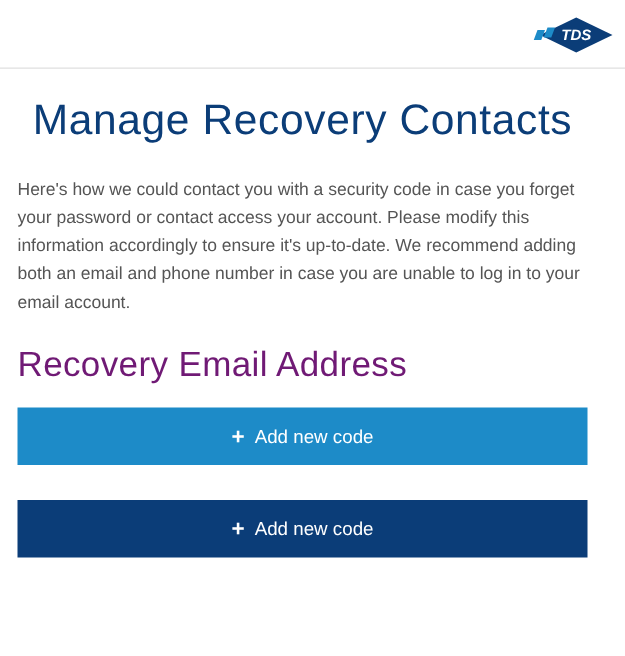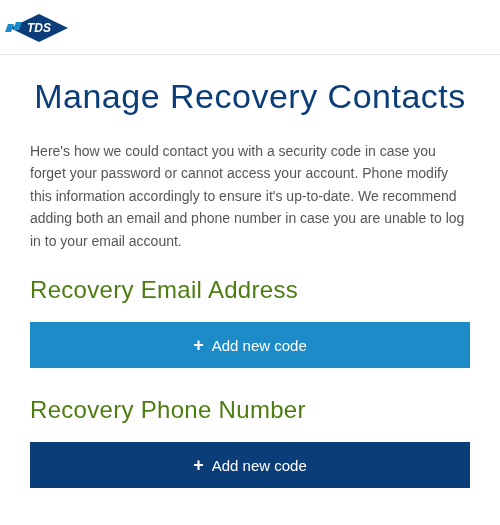"TDS" .header { justify-content: flex-start -> flex-end }
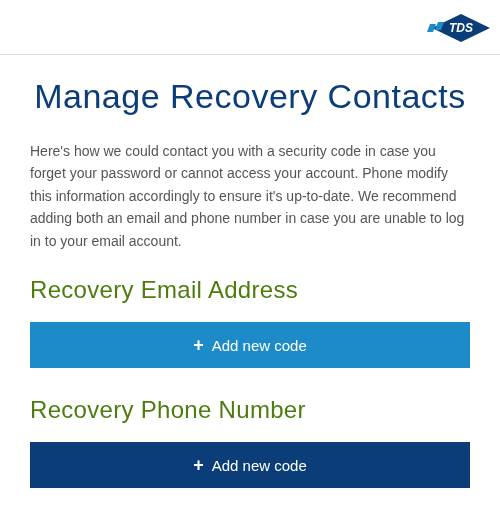"Manage Recovery Contacts" .main { padding: 22px 30px 0 30px -> 22px 30px 0 14px }
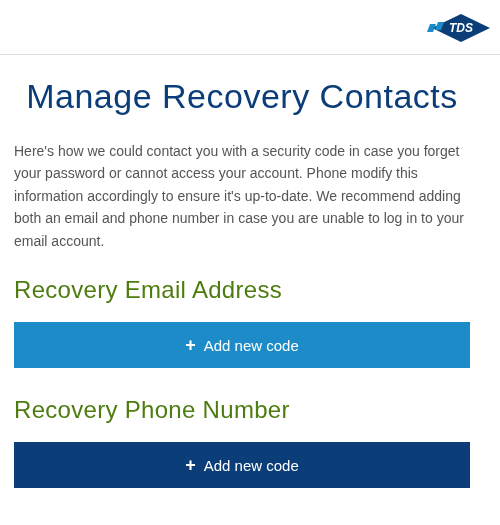"Here's how we could contact" p.description { text: cannot access your account. Phone -> contact access your account. Please }
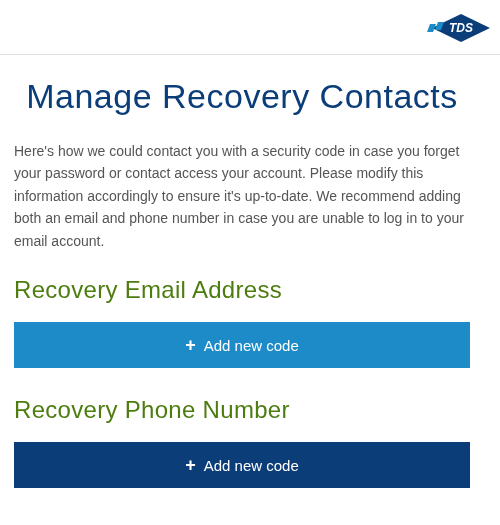"Recovery Email Address" .section-heading { color: #4d7c0f -> #701a75; font-size: 24px -> 28px }
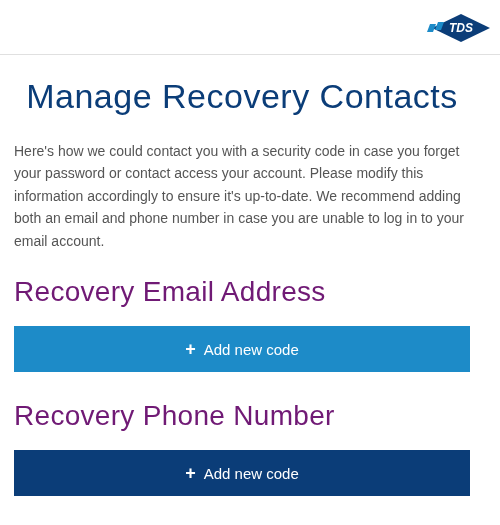"Recovery Phone Number" h2.section-heading { html: <h2>Recovery Phone Number</h2> -> none }
